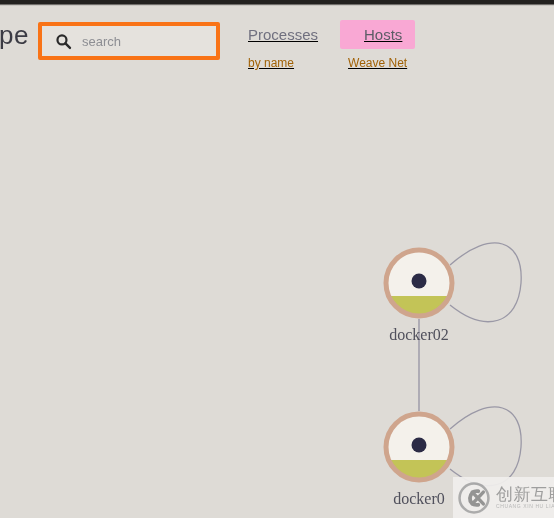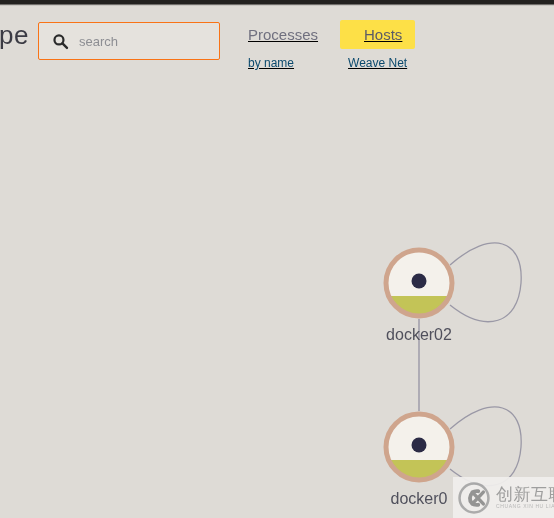"search" .search-box { border: 1px solid #f97316 -> 4px solid #f97316 }
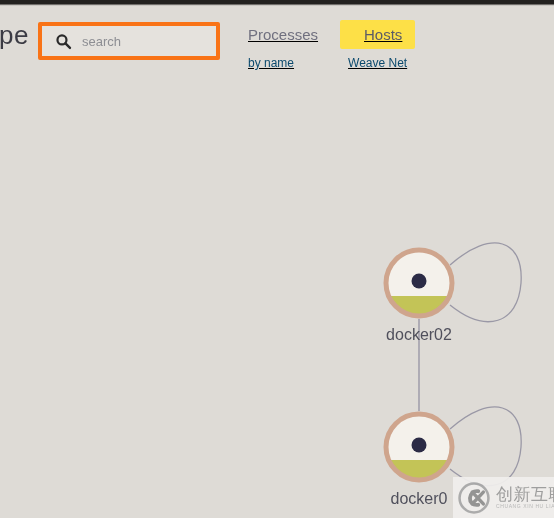"Hosts" .topo-main.selected { background: #fde047 -> #f9a8d4 }
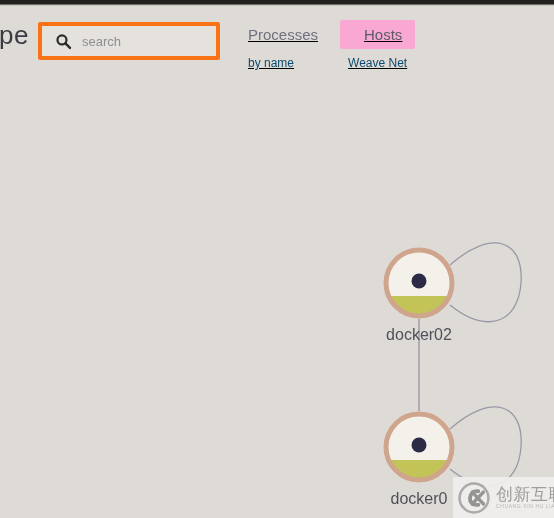"by name" .topo-sub { color: #0c4a6e -> #a16207 }
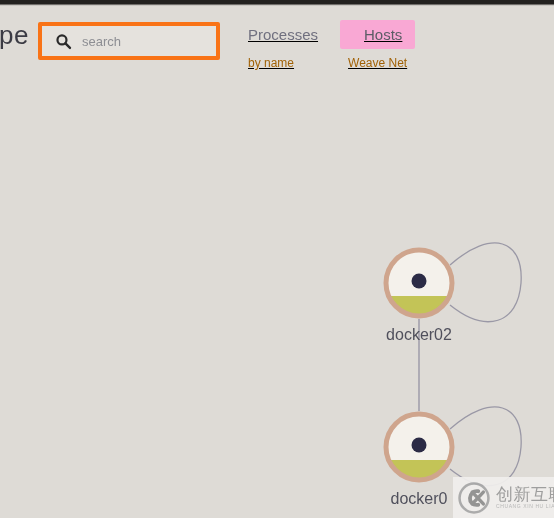"docker02" .node-label { font-family: none -> Liberation Serif, serif }
